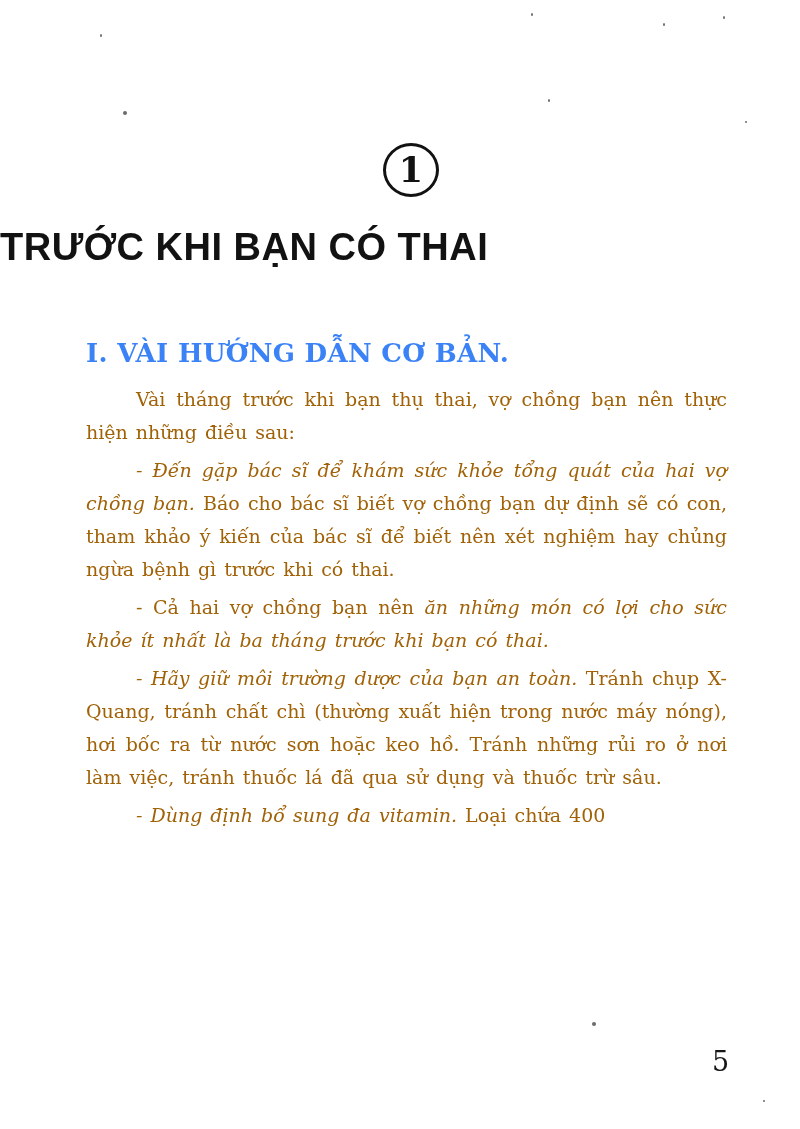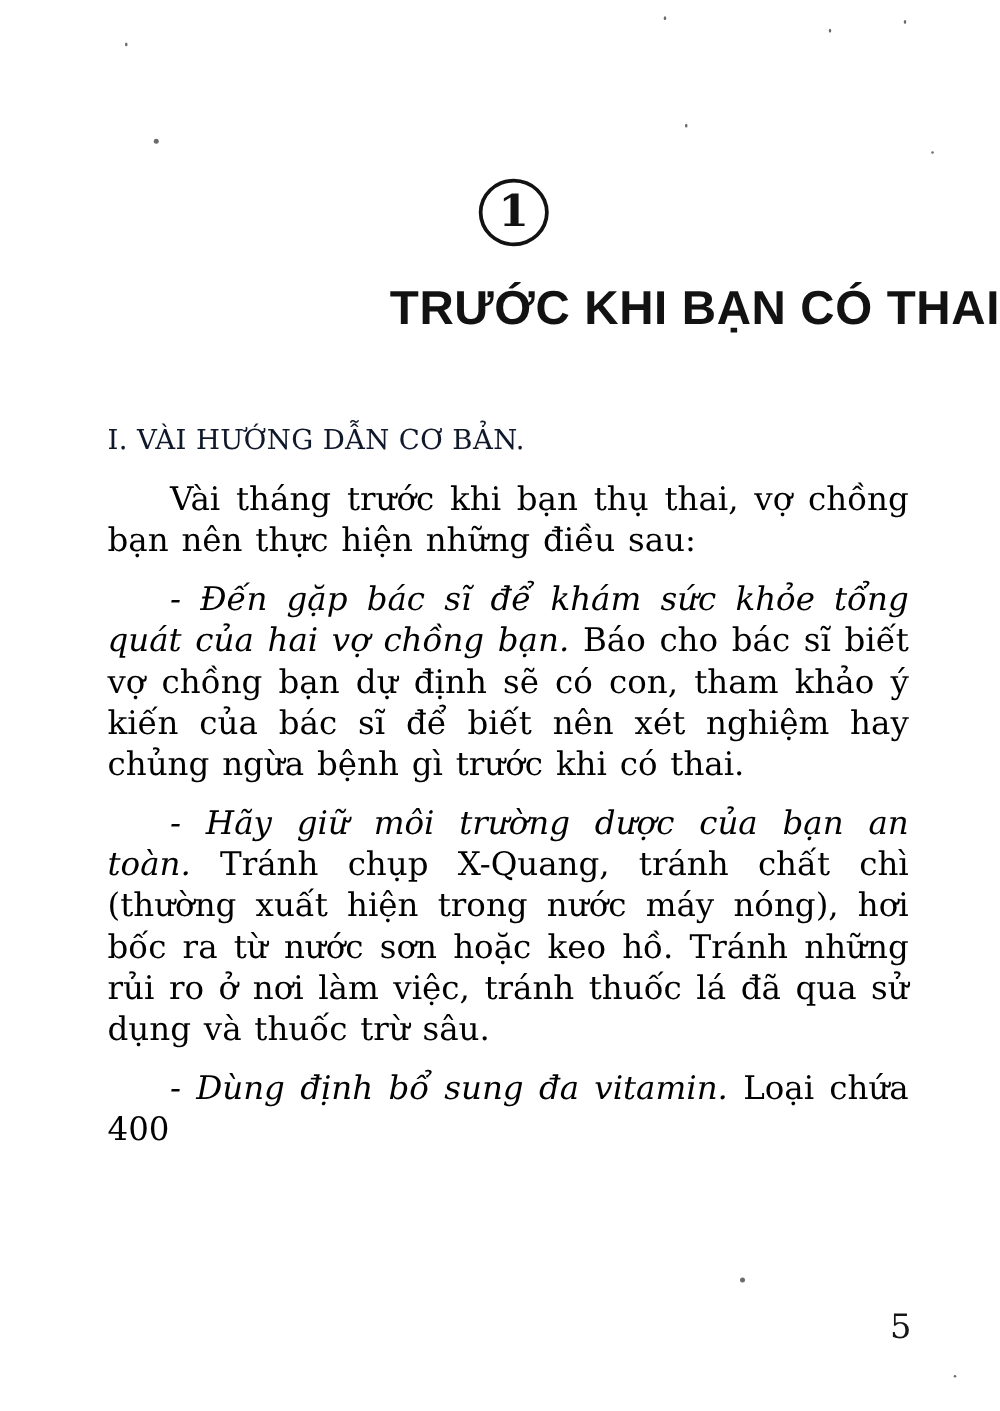"TRƯỚC KHI BẠN CÓ THAI" .chapter-title { text-align: right -> left }
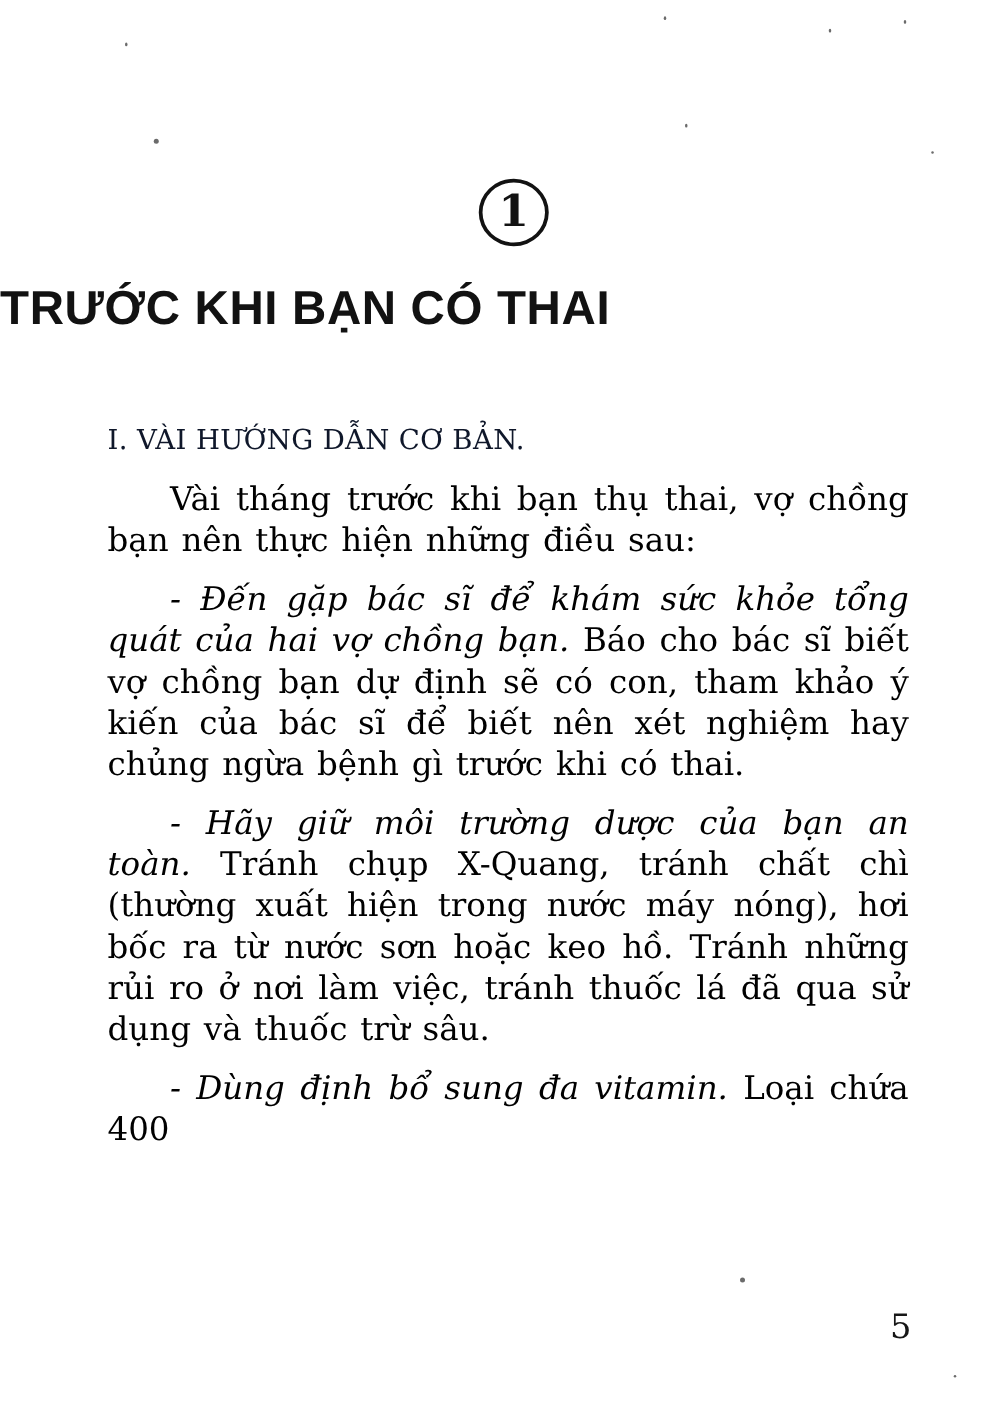"I. VÀI HƯỚNG DẪN CƠ" .section-heading { color: #0f172a -> #3b82f6; font-size: 22px -> 26px; font-weight: normal -> bold }
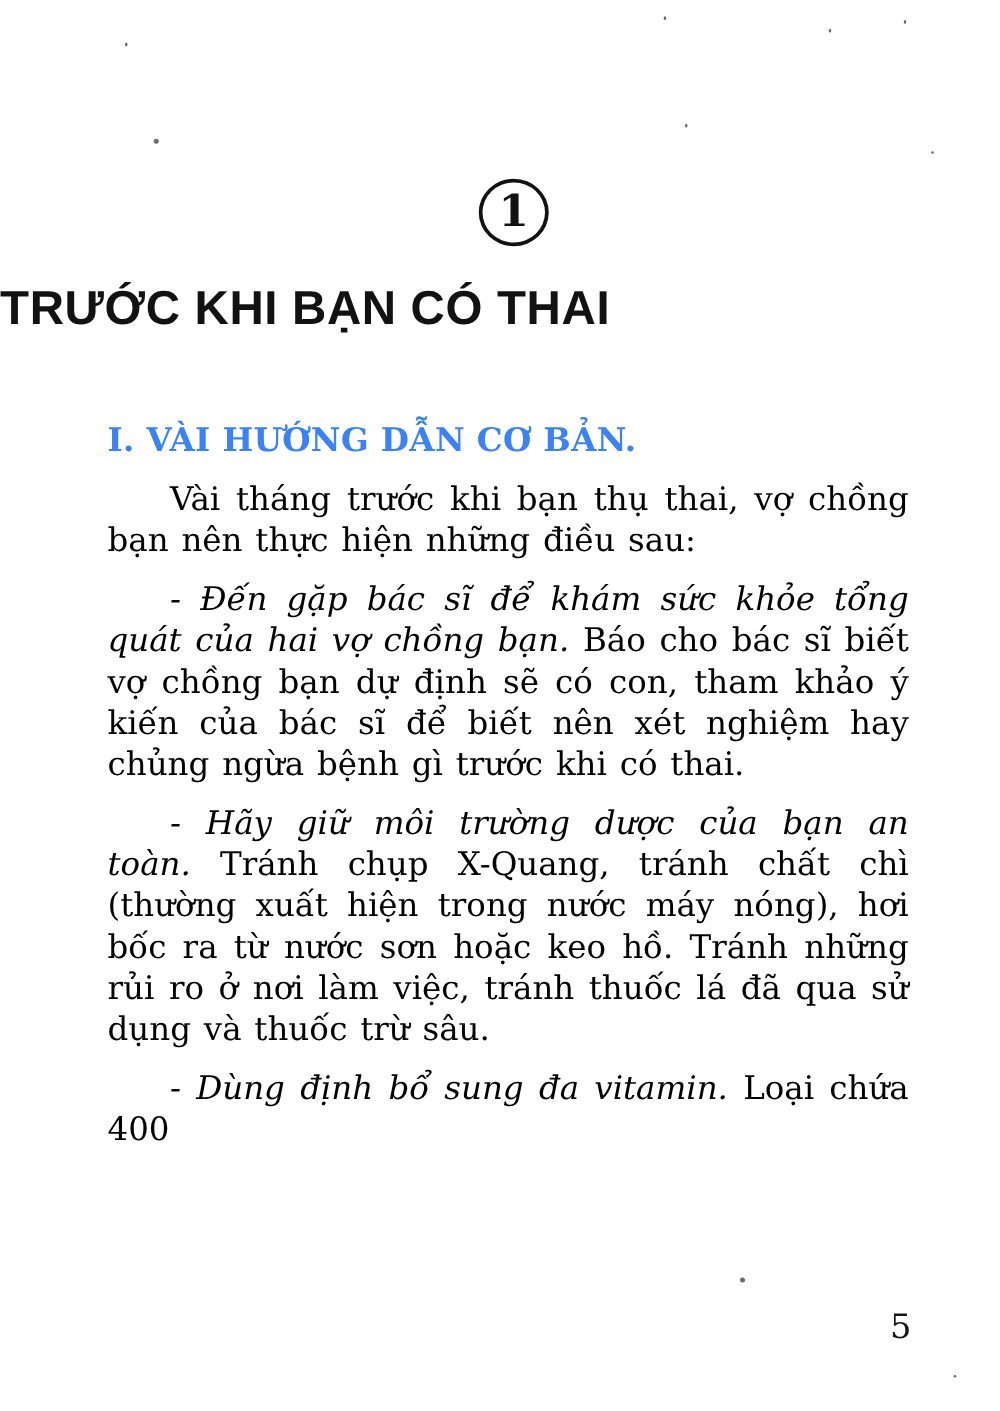"Vài tháng trước khi bạn" .para { color: #000000 -> #a16207; font-size: 26px -> 19px; margin: 14px 0 5px 0 -> 4px 0 5px 0 }
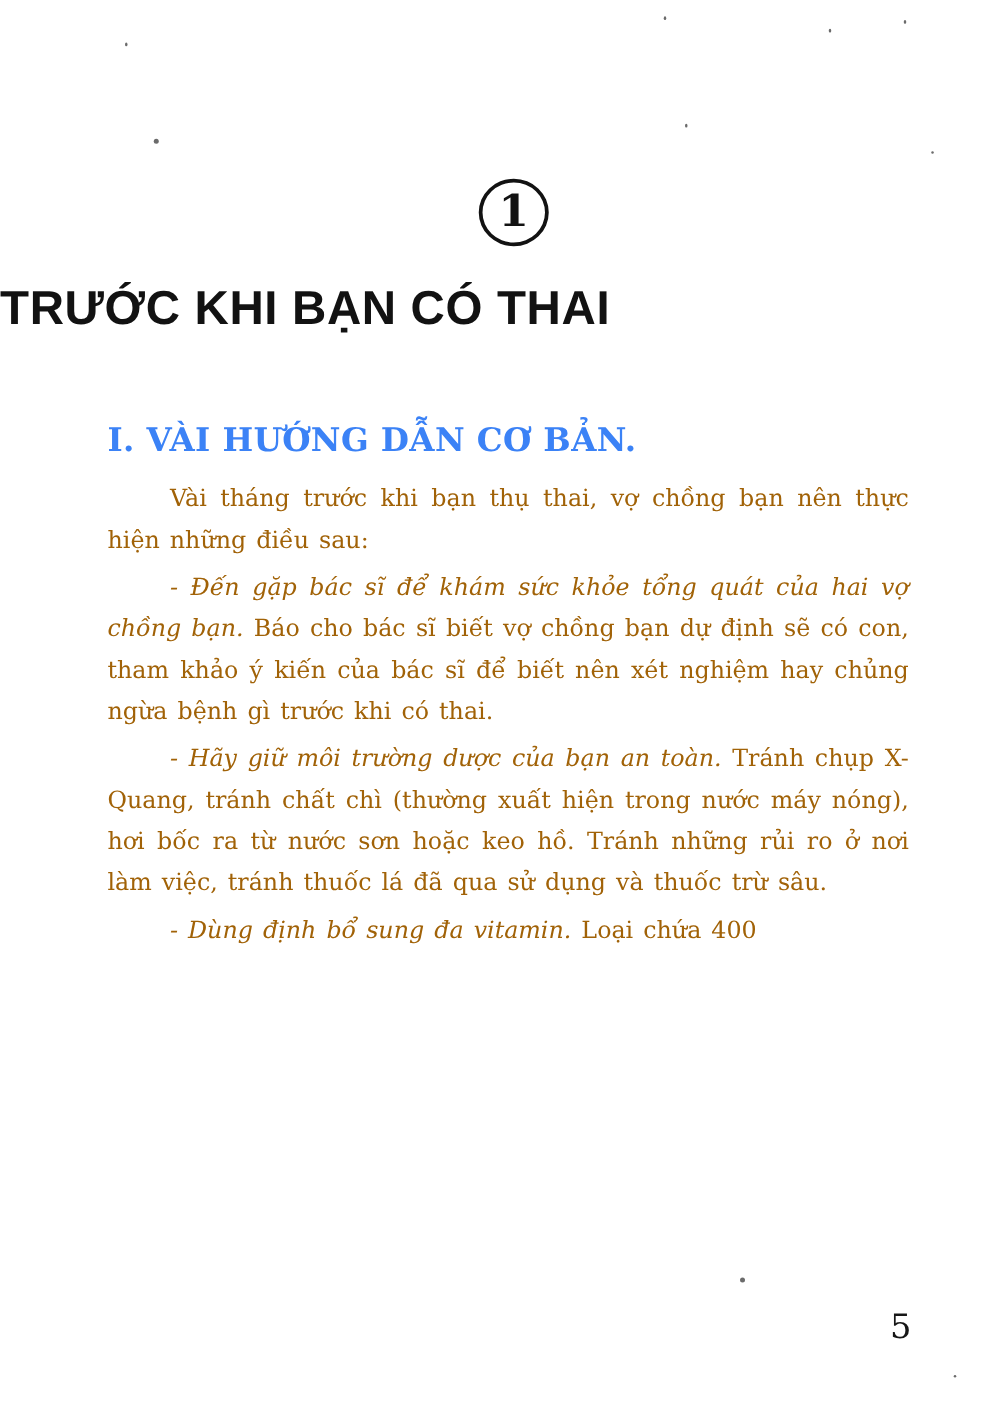"- Cả hai vợ chồng" p.para { html: none -> <p><span>- Cả hai vợ chồng bạn nên </span><span>ăn những món có lợi cho sức khỏe ít nhất là ba tháng trước khi bạn có thai.</span></p> }
